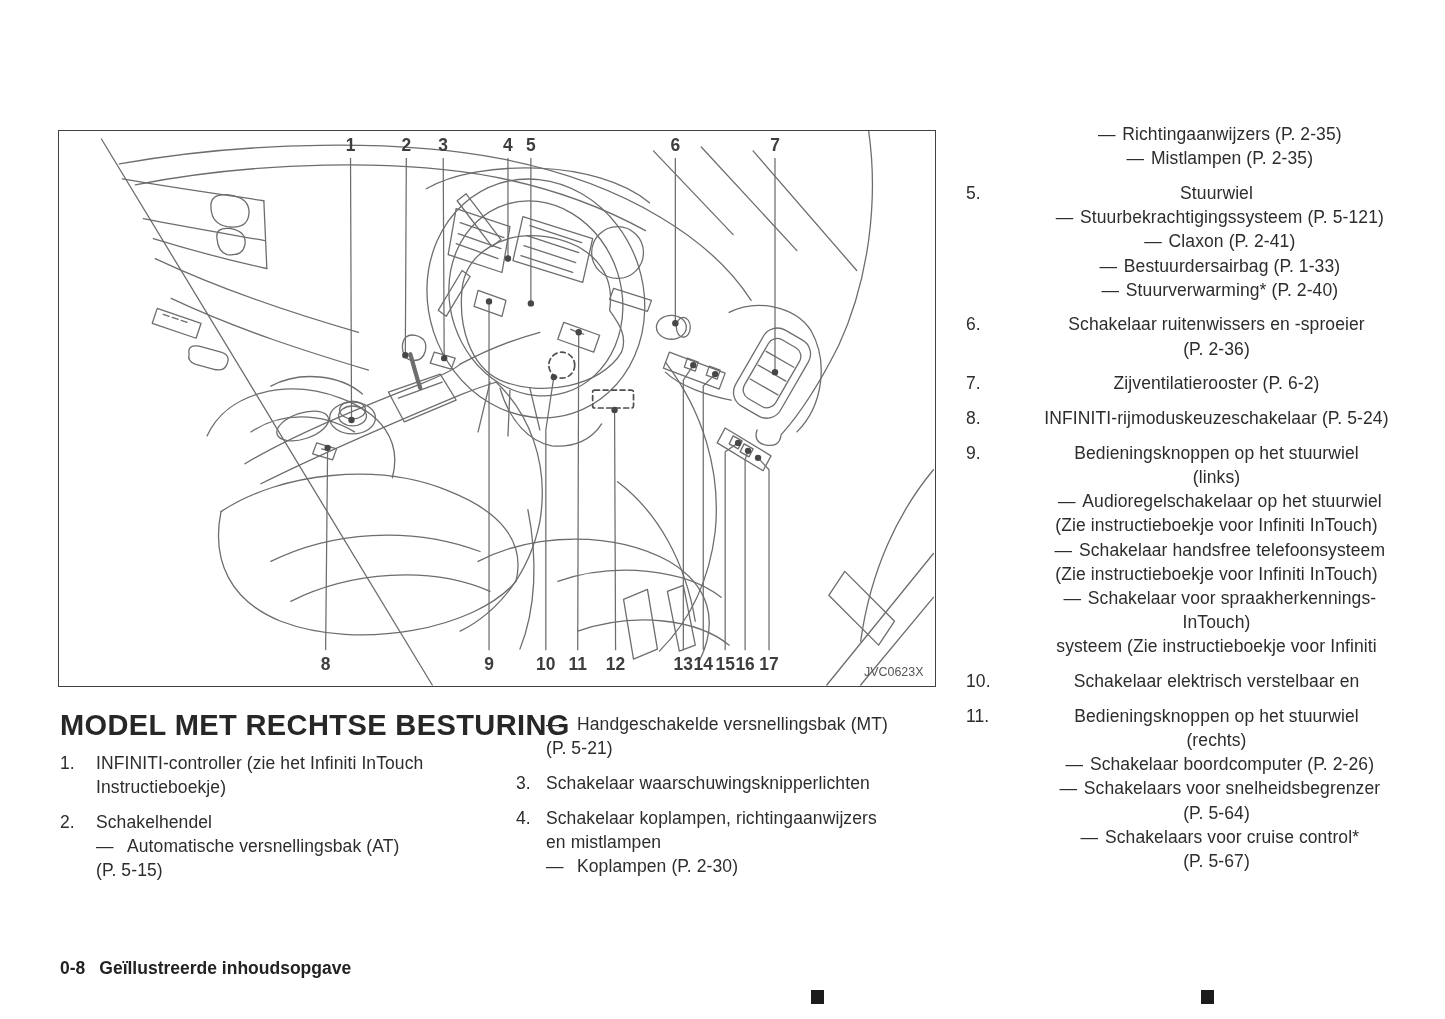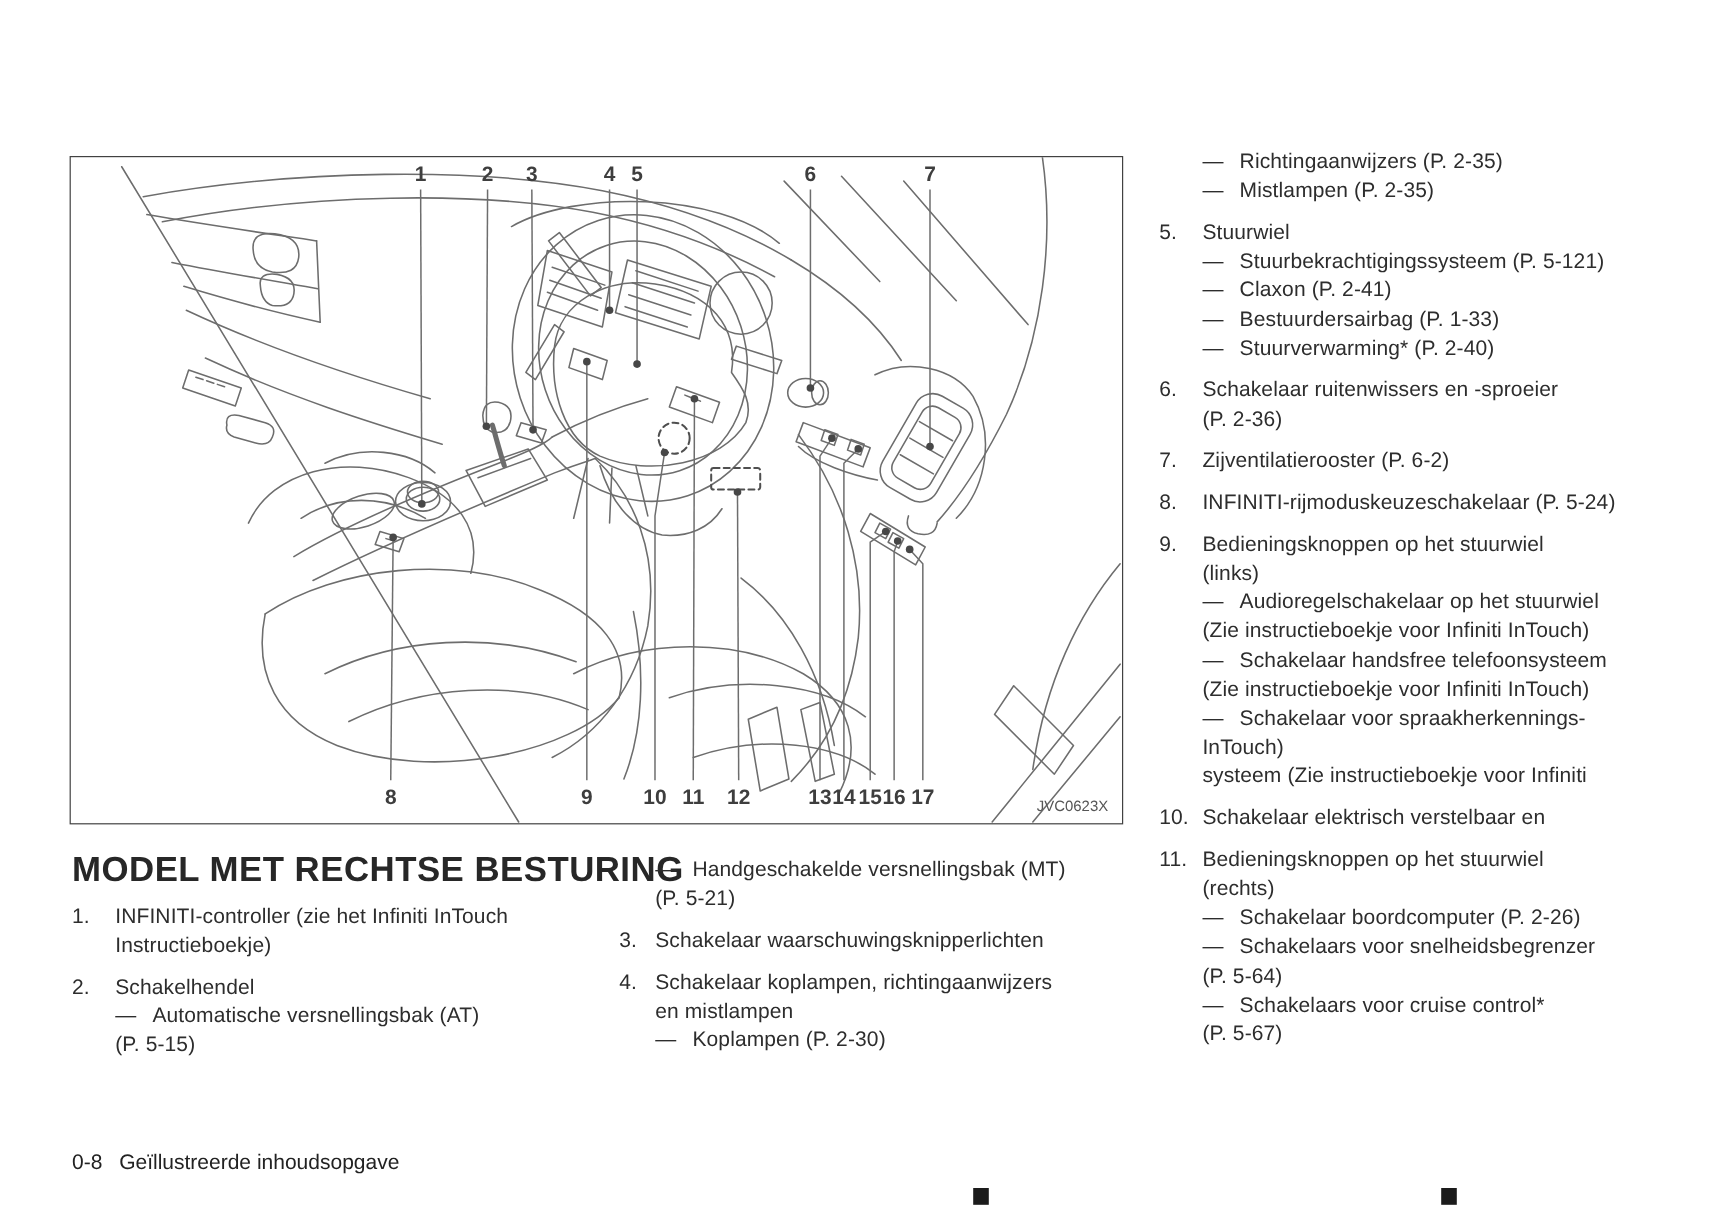"— Richtingaanwijzers (P. 2-35)" .col-right { text-align: none -> center }
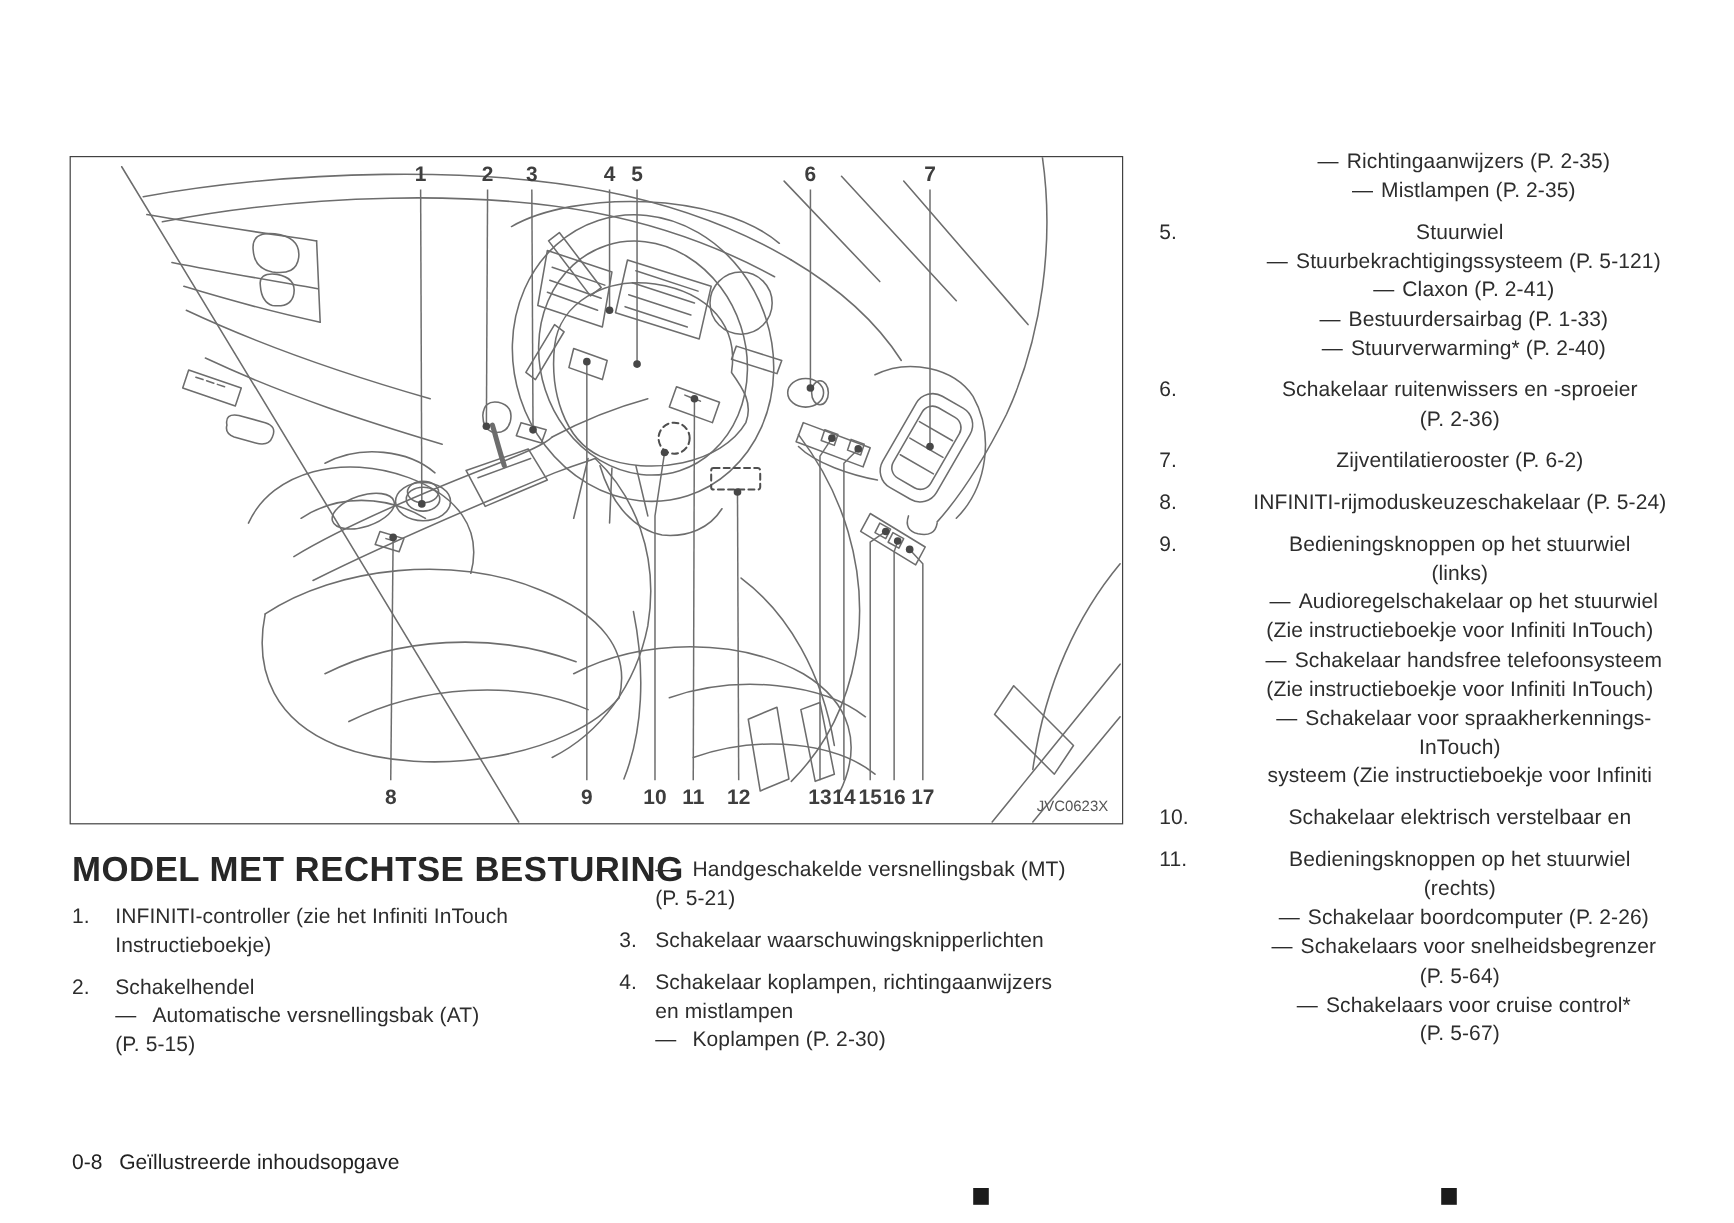"0-8" .pagenum { font-weight: 400 -> 700 }
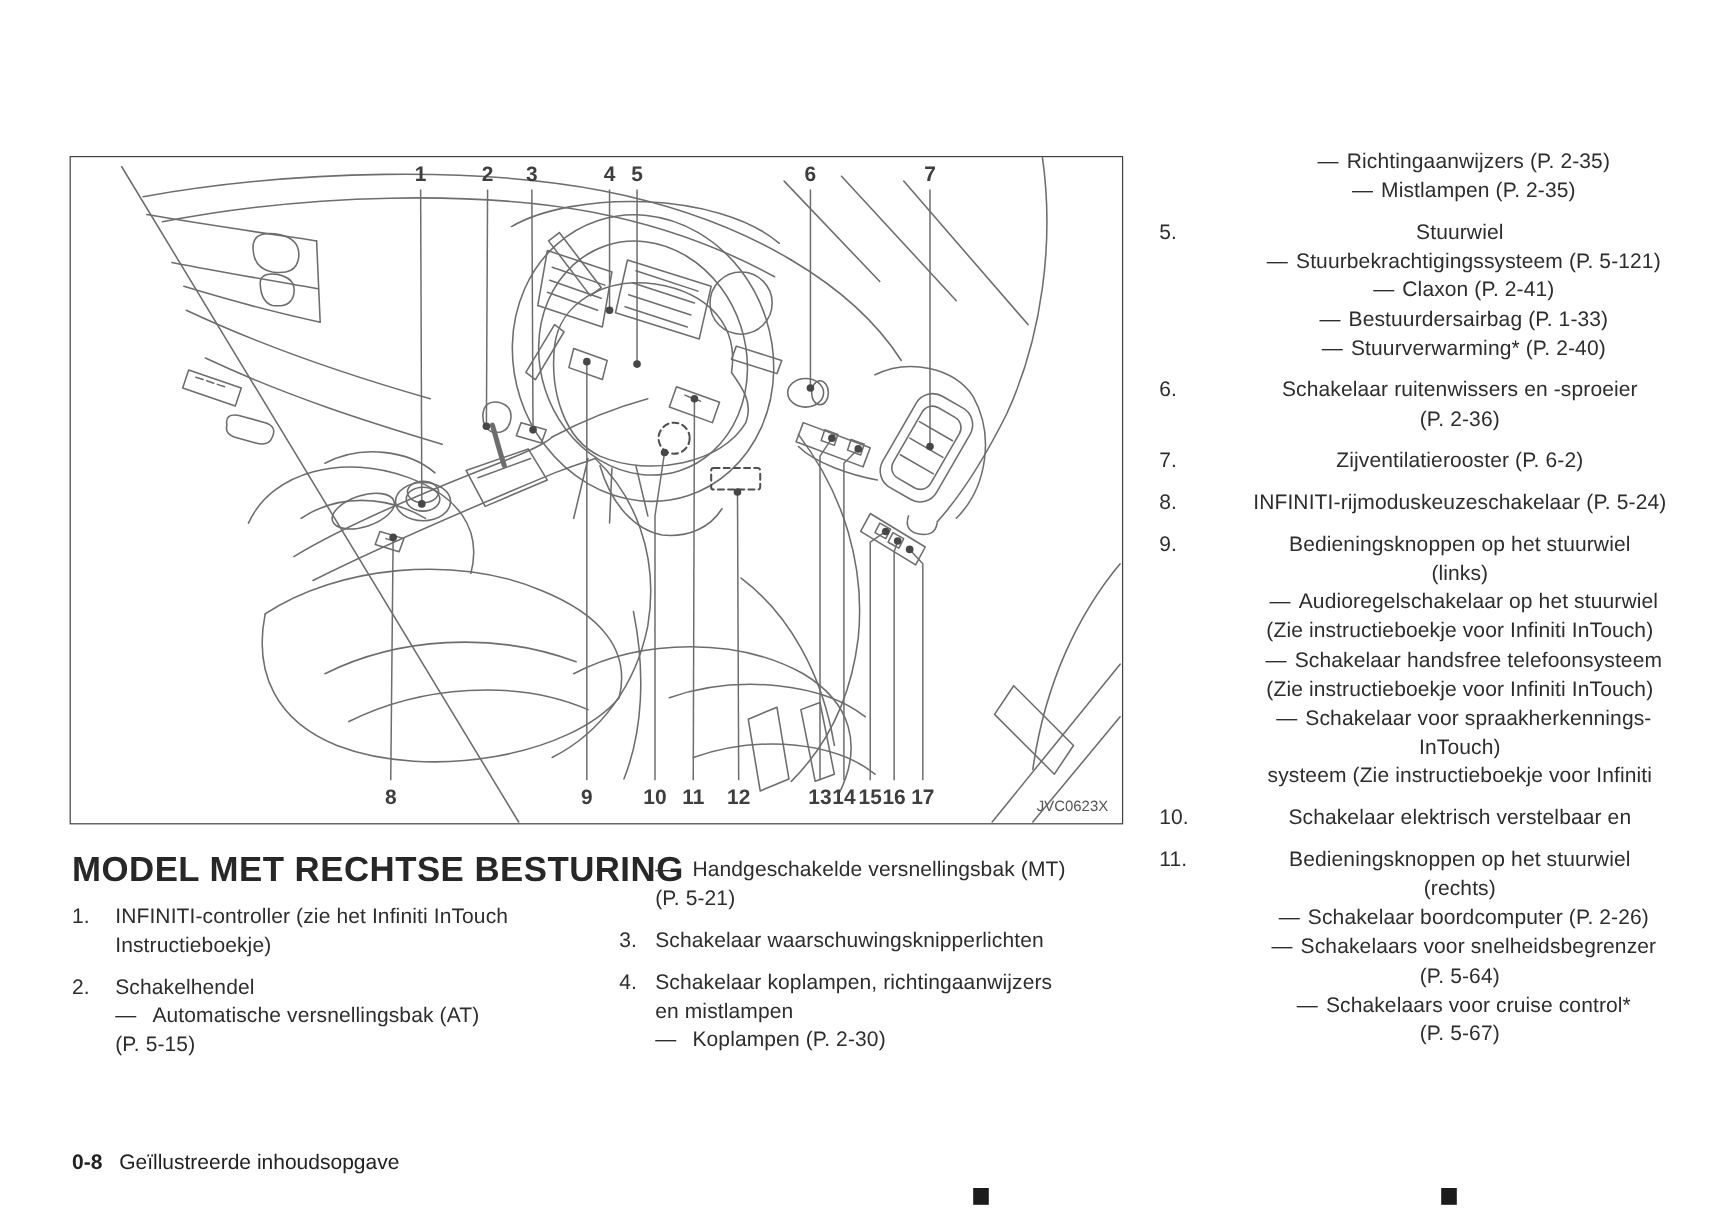"Geïllustreerde inhoudsopgave" .sectitle { font-weight: 400 -> 700 }
